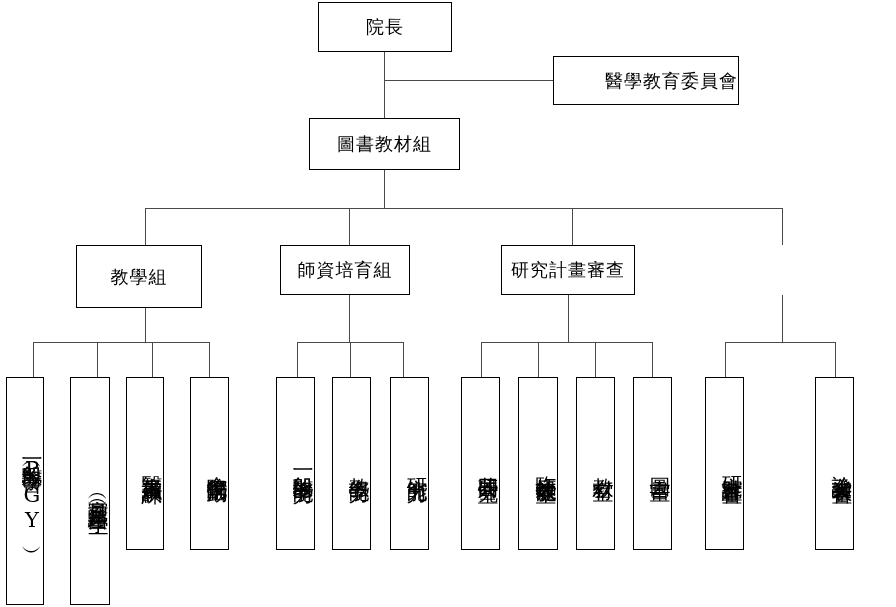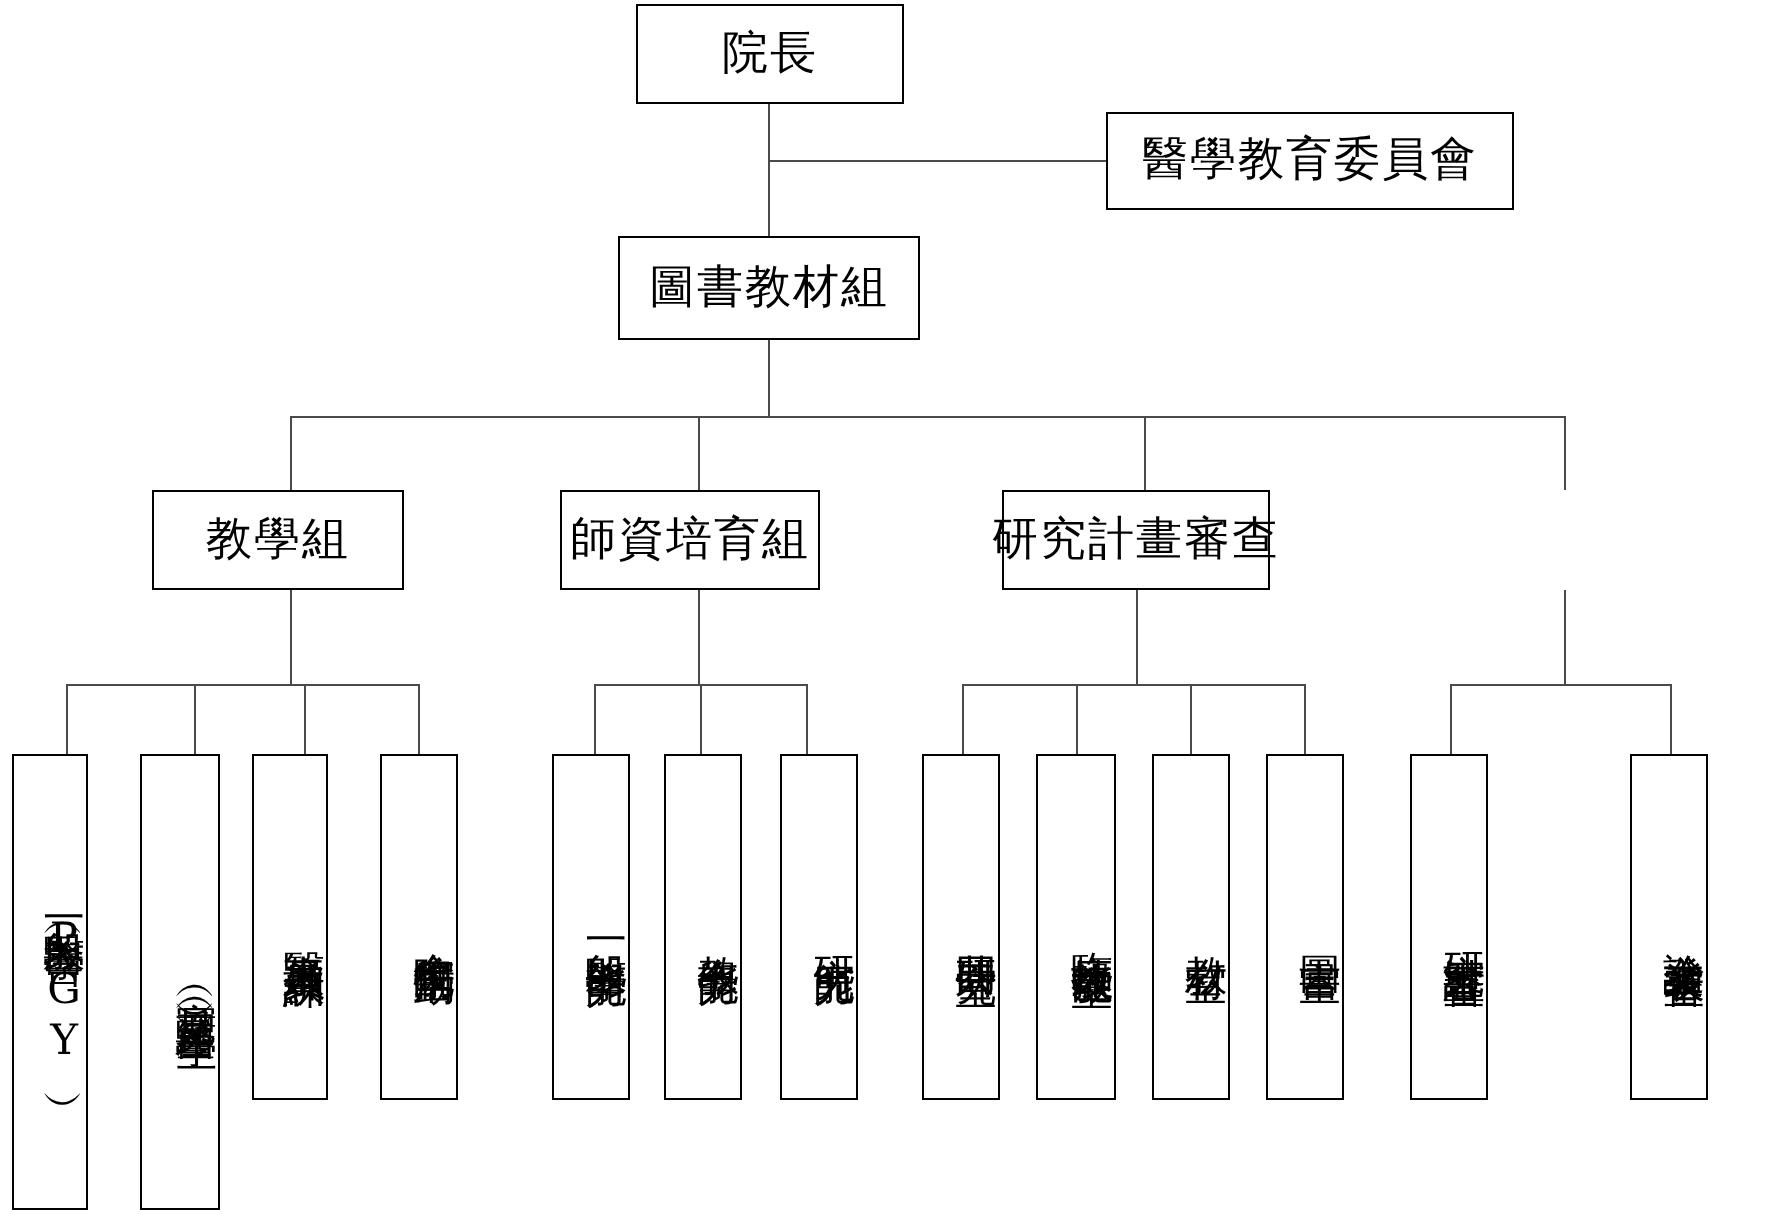"院長" .node.horiz { font-size: 23px -> 18px }
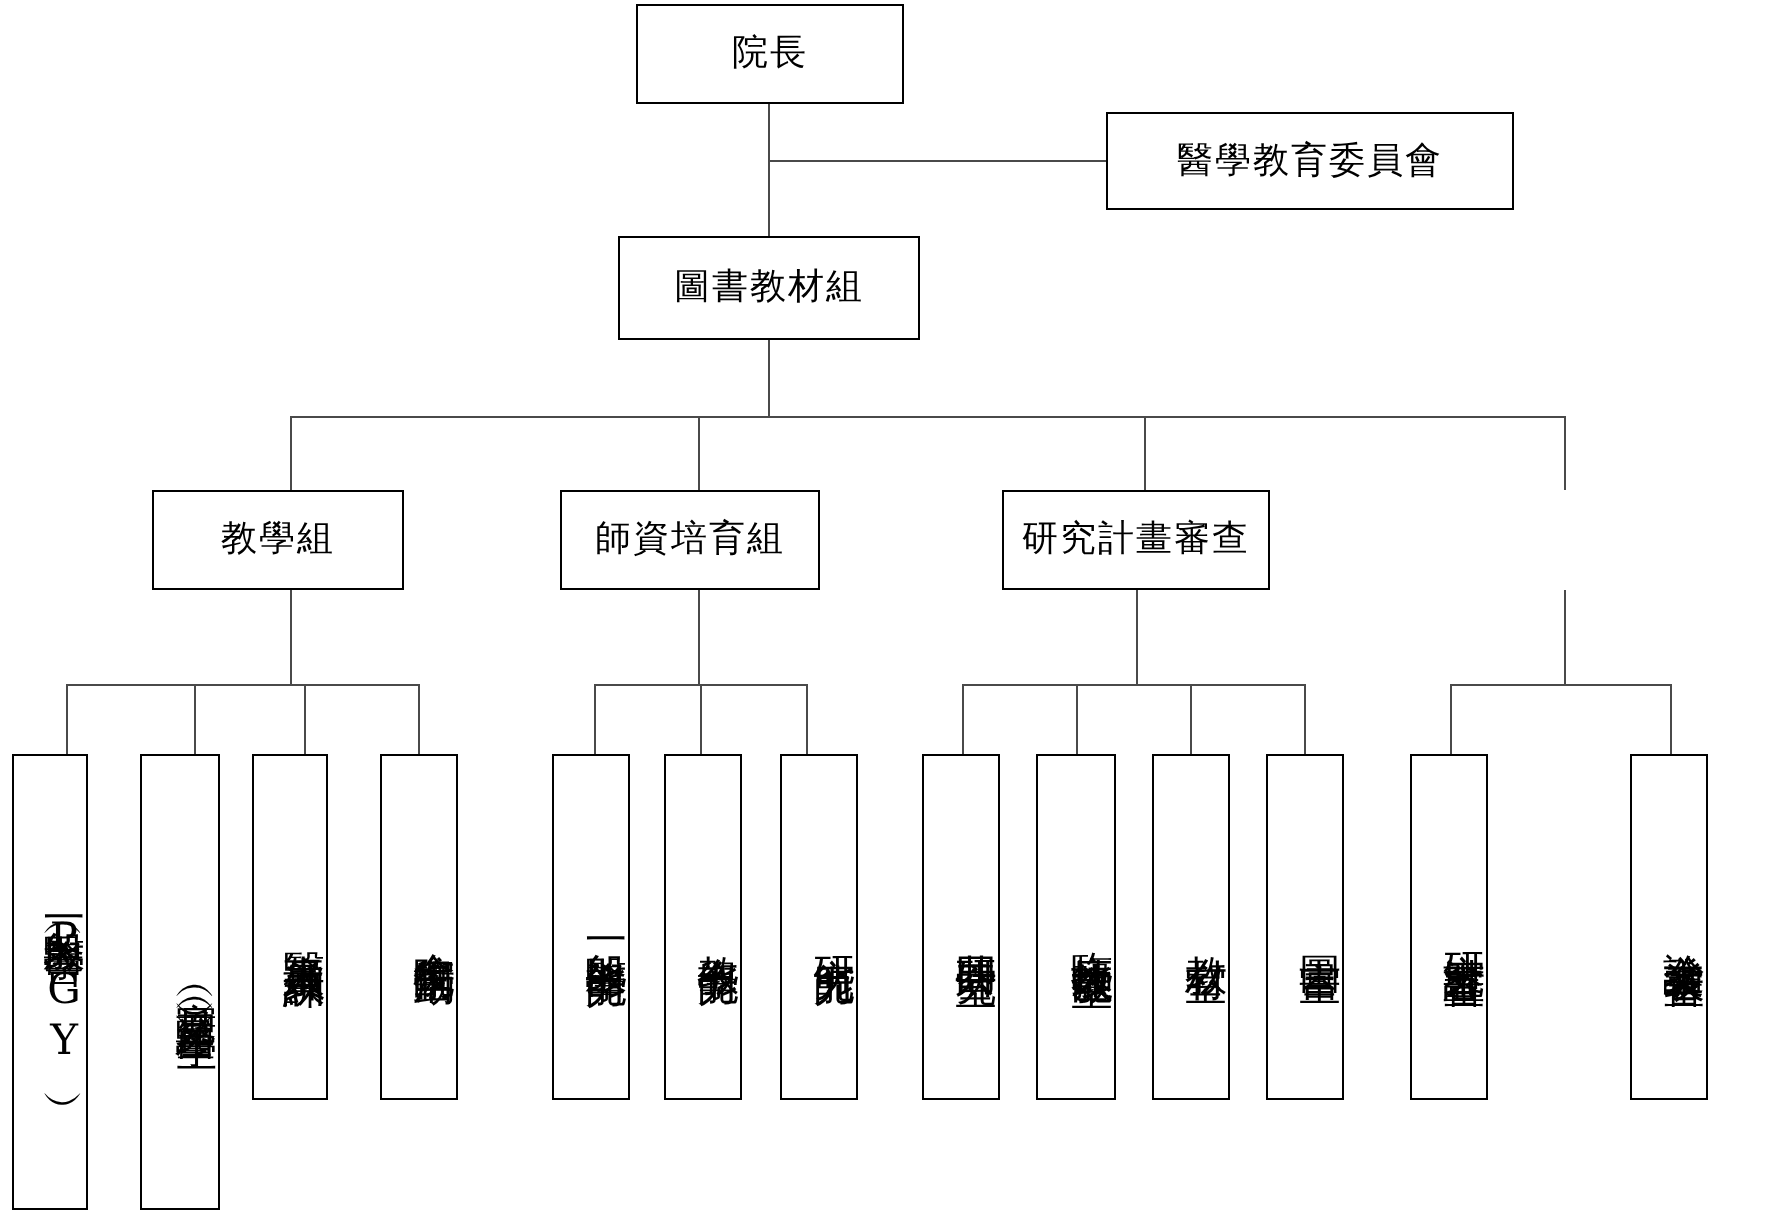"醫學教育委員會" div.node { justify-content: none -> flex-end; width: 204px -> 186px }
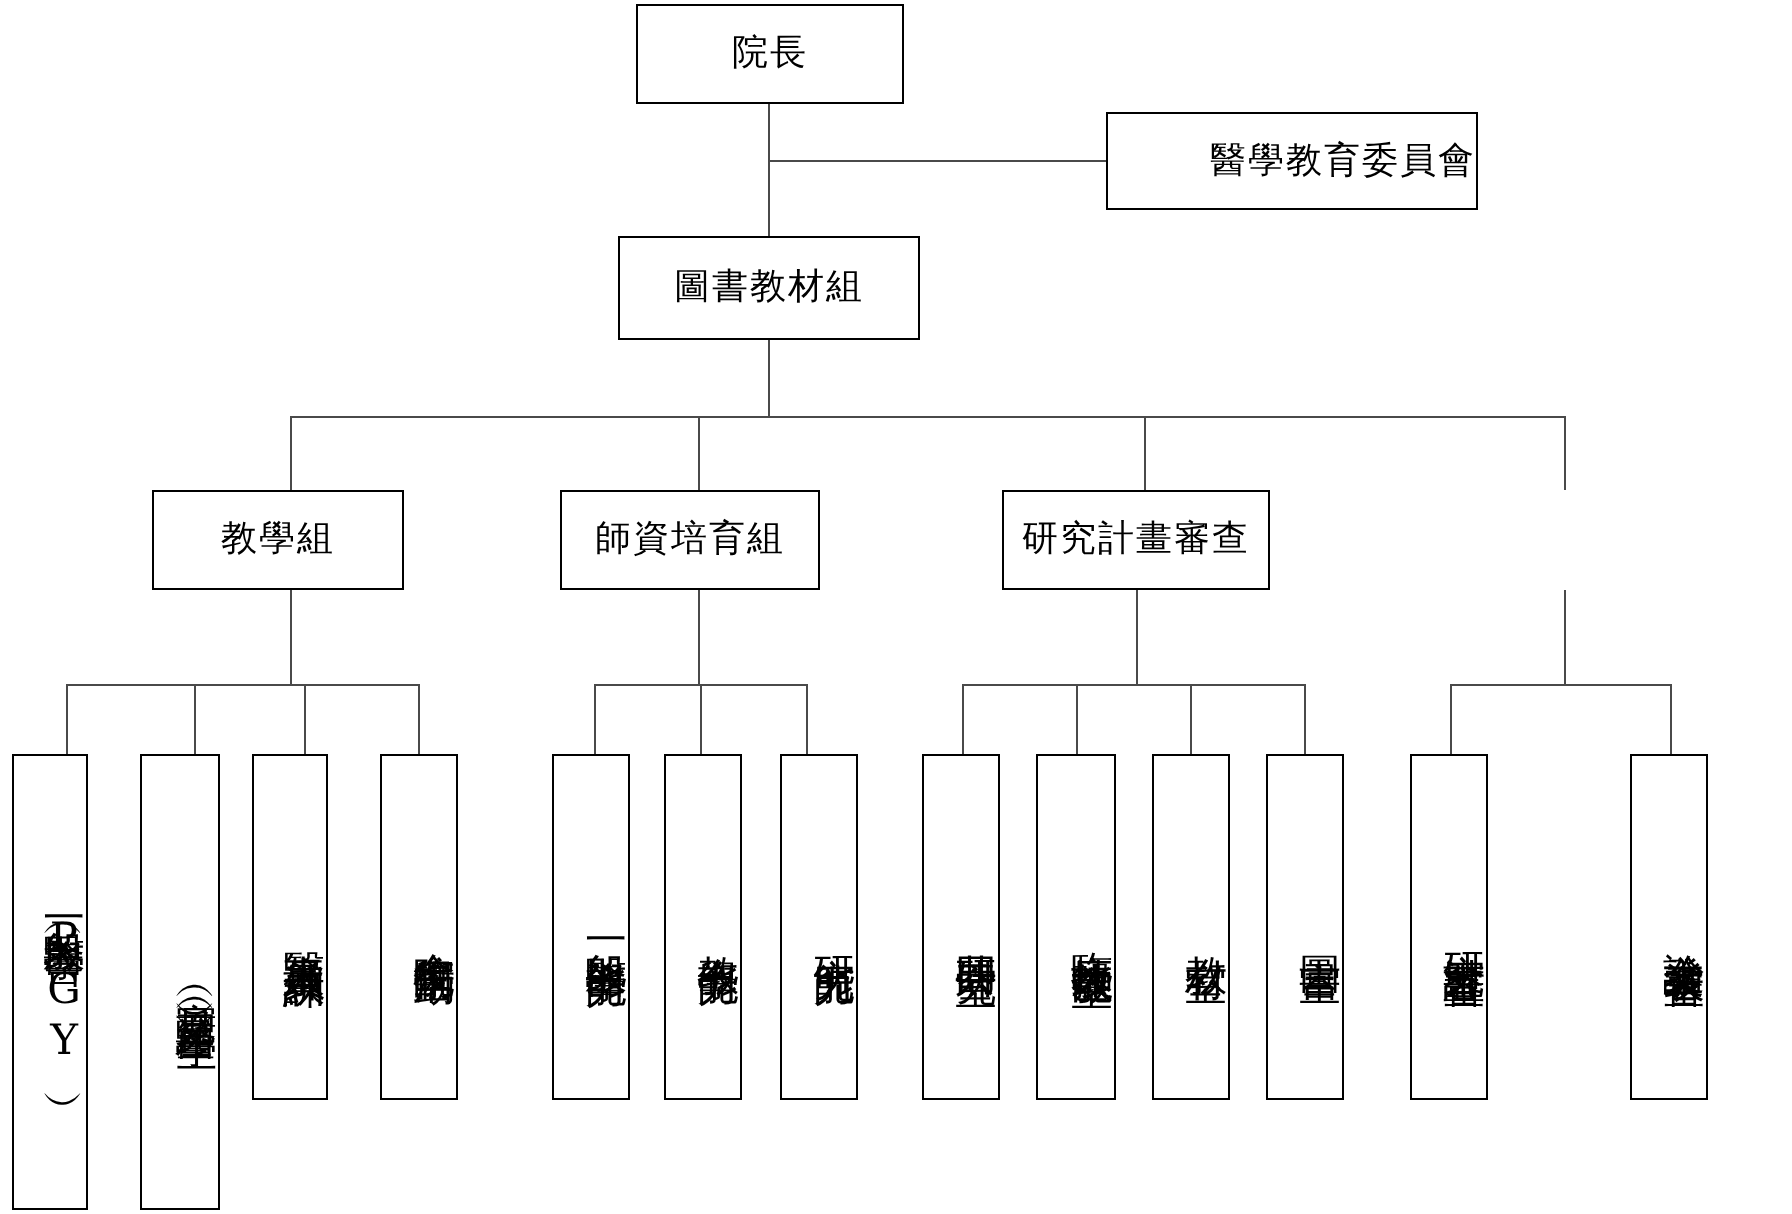"教學組" div.node { height: 50px -> 63px }
